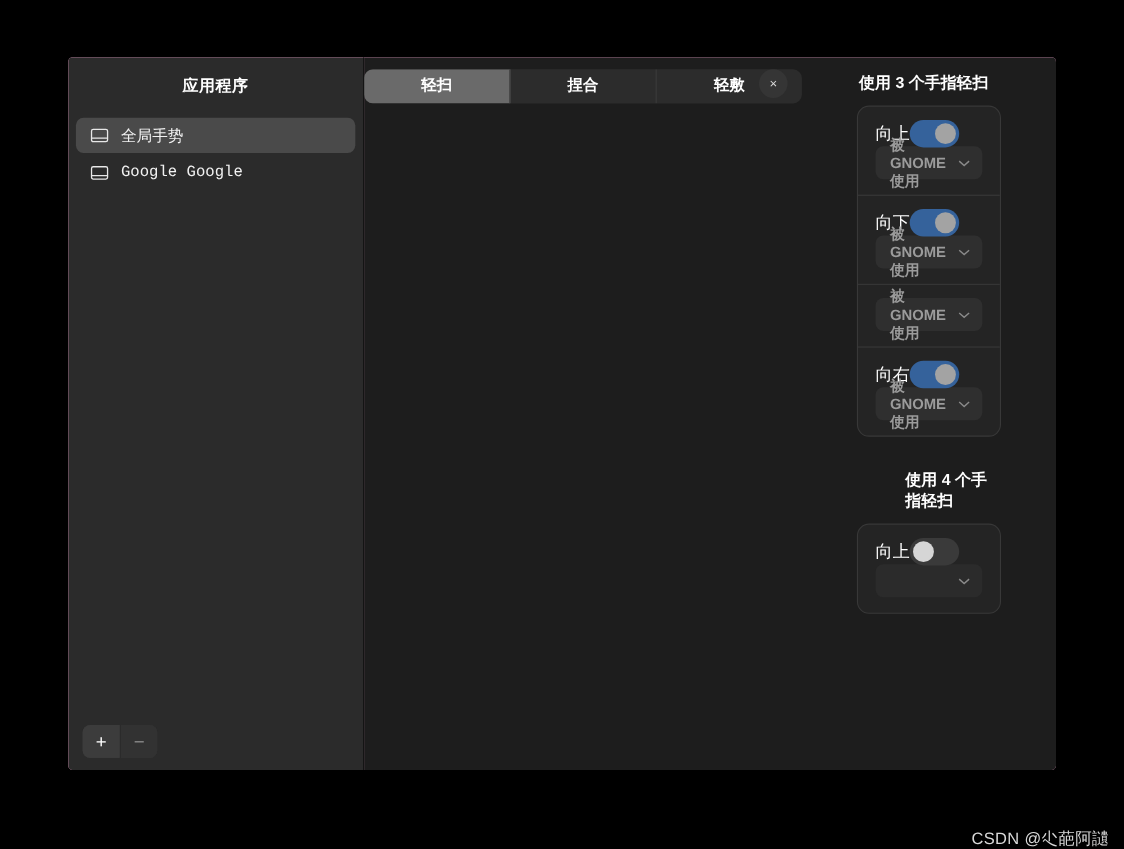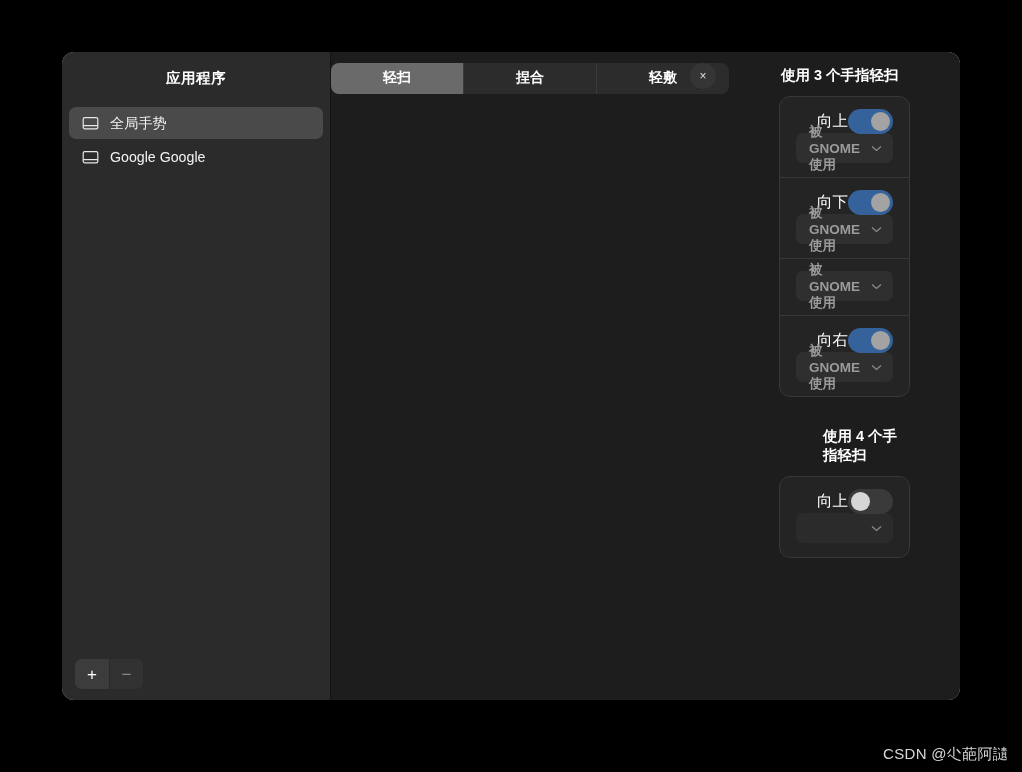"应用程序" .window { border-radius: 12px -> 4px }
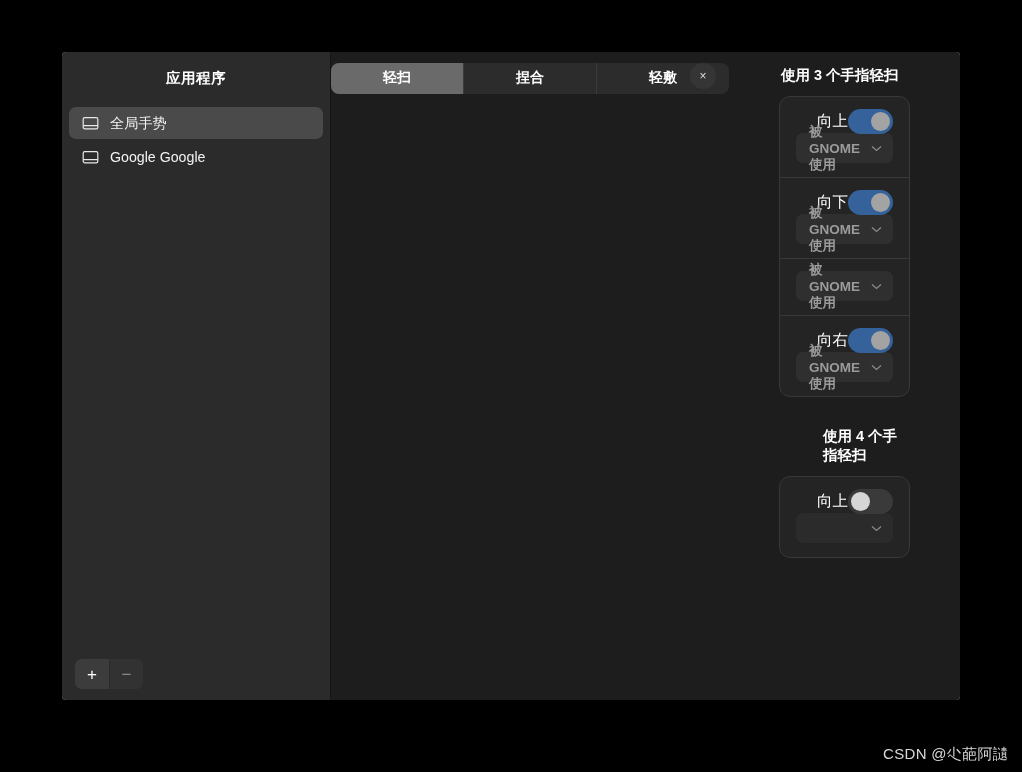"全局手势" .sidebar-list { font-family: none -> Liberation Mono, monospace }
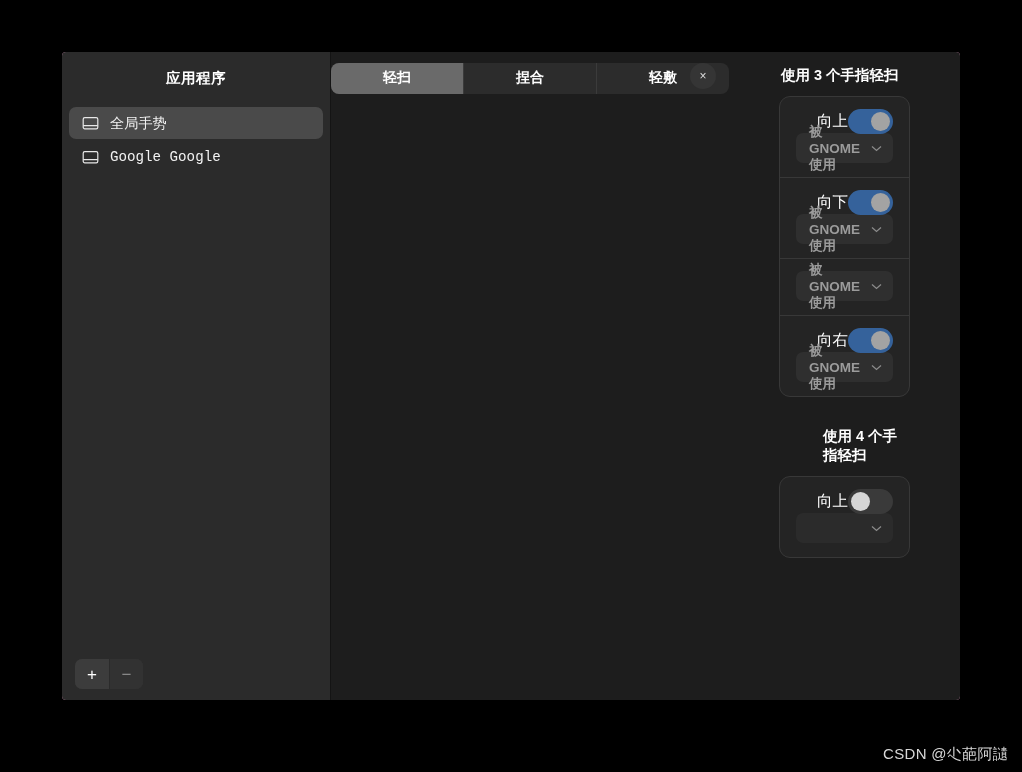"向上" .gest-top { justify-content: flex-end -> flex-start }
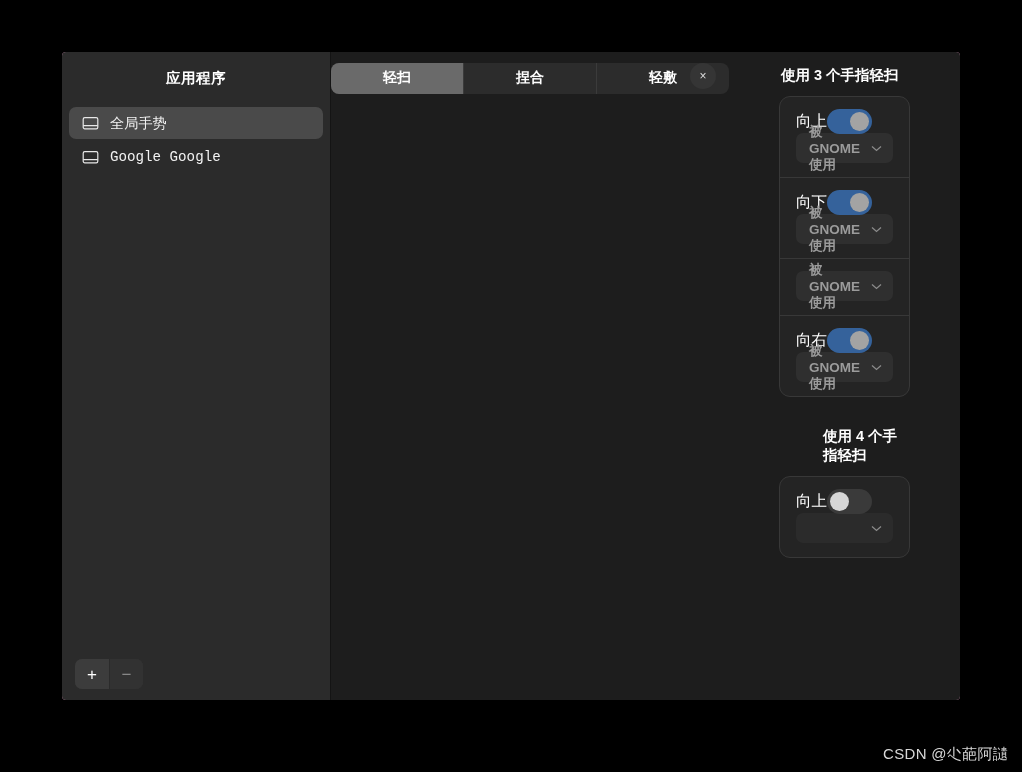"CSDN @尐葩阿讉" .watermark { bottom: 8px -> 0 }
